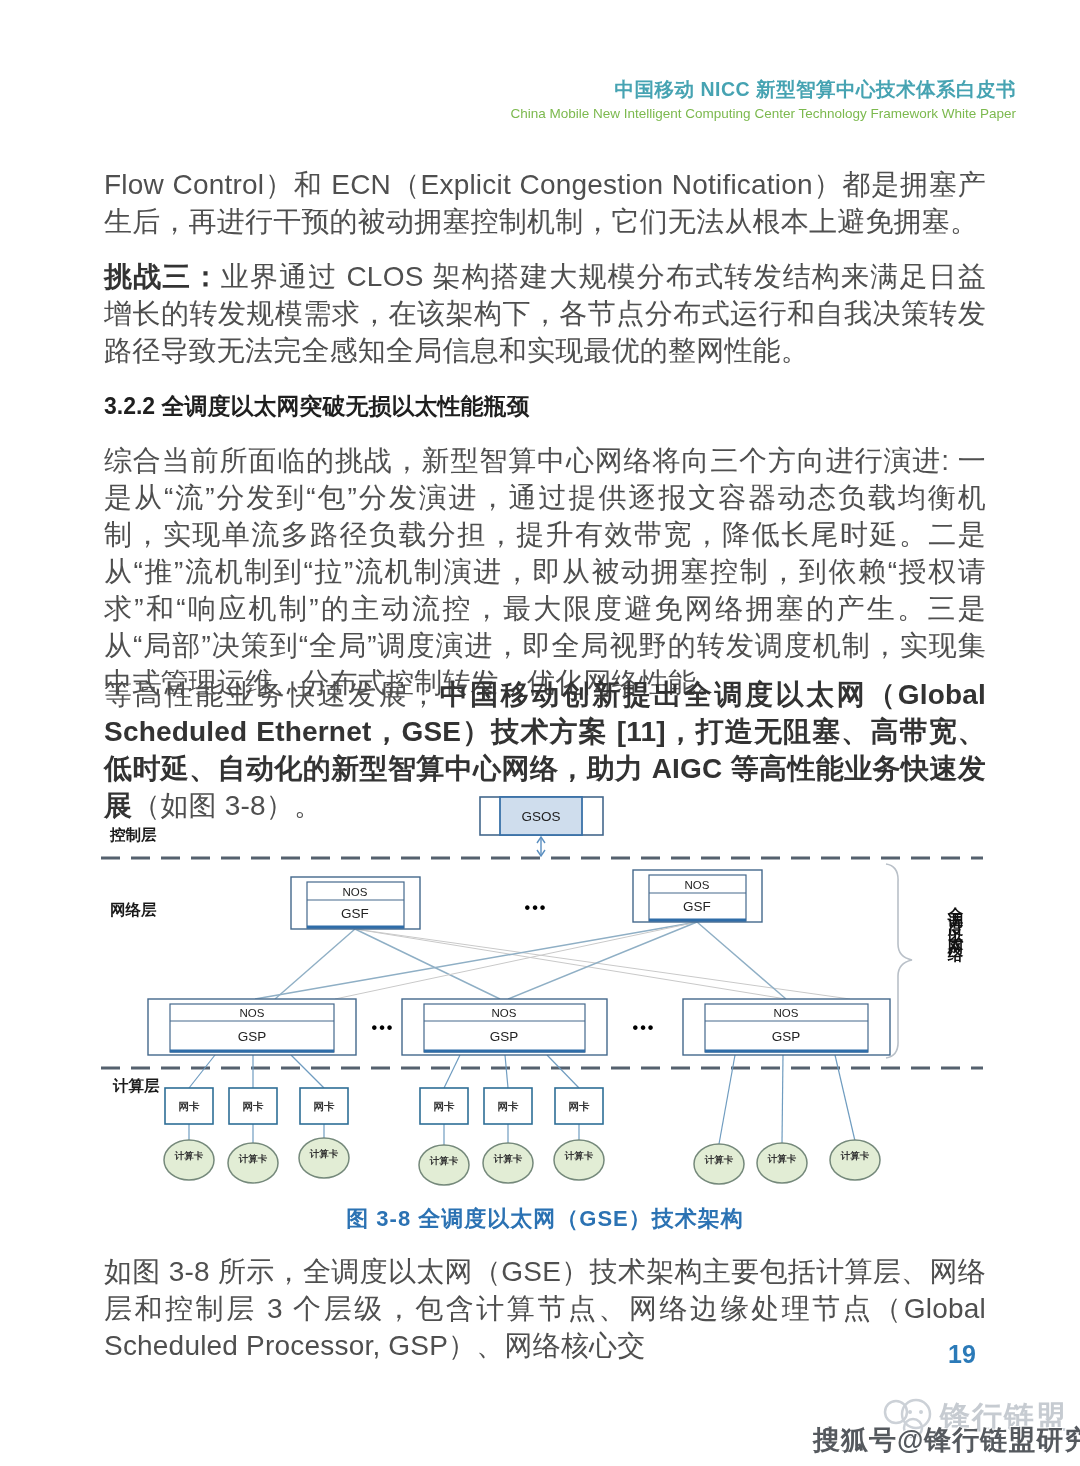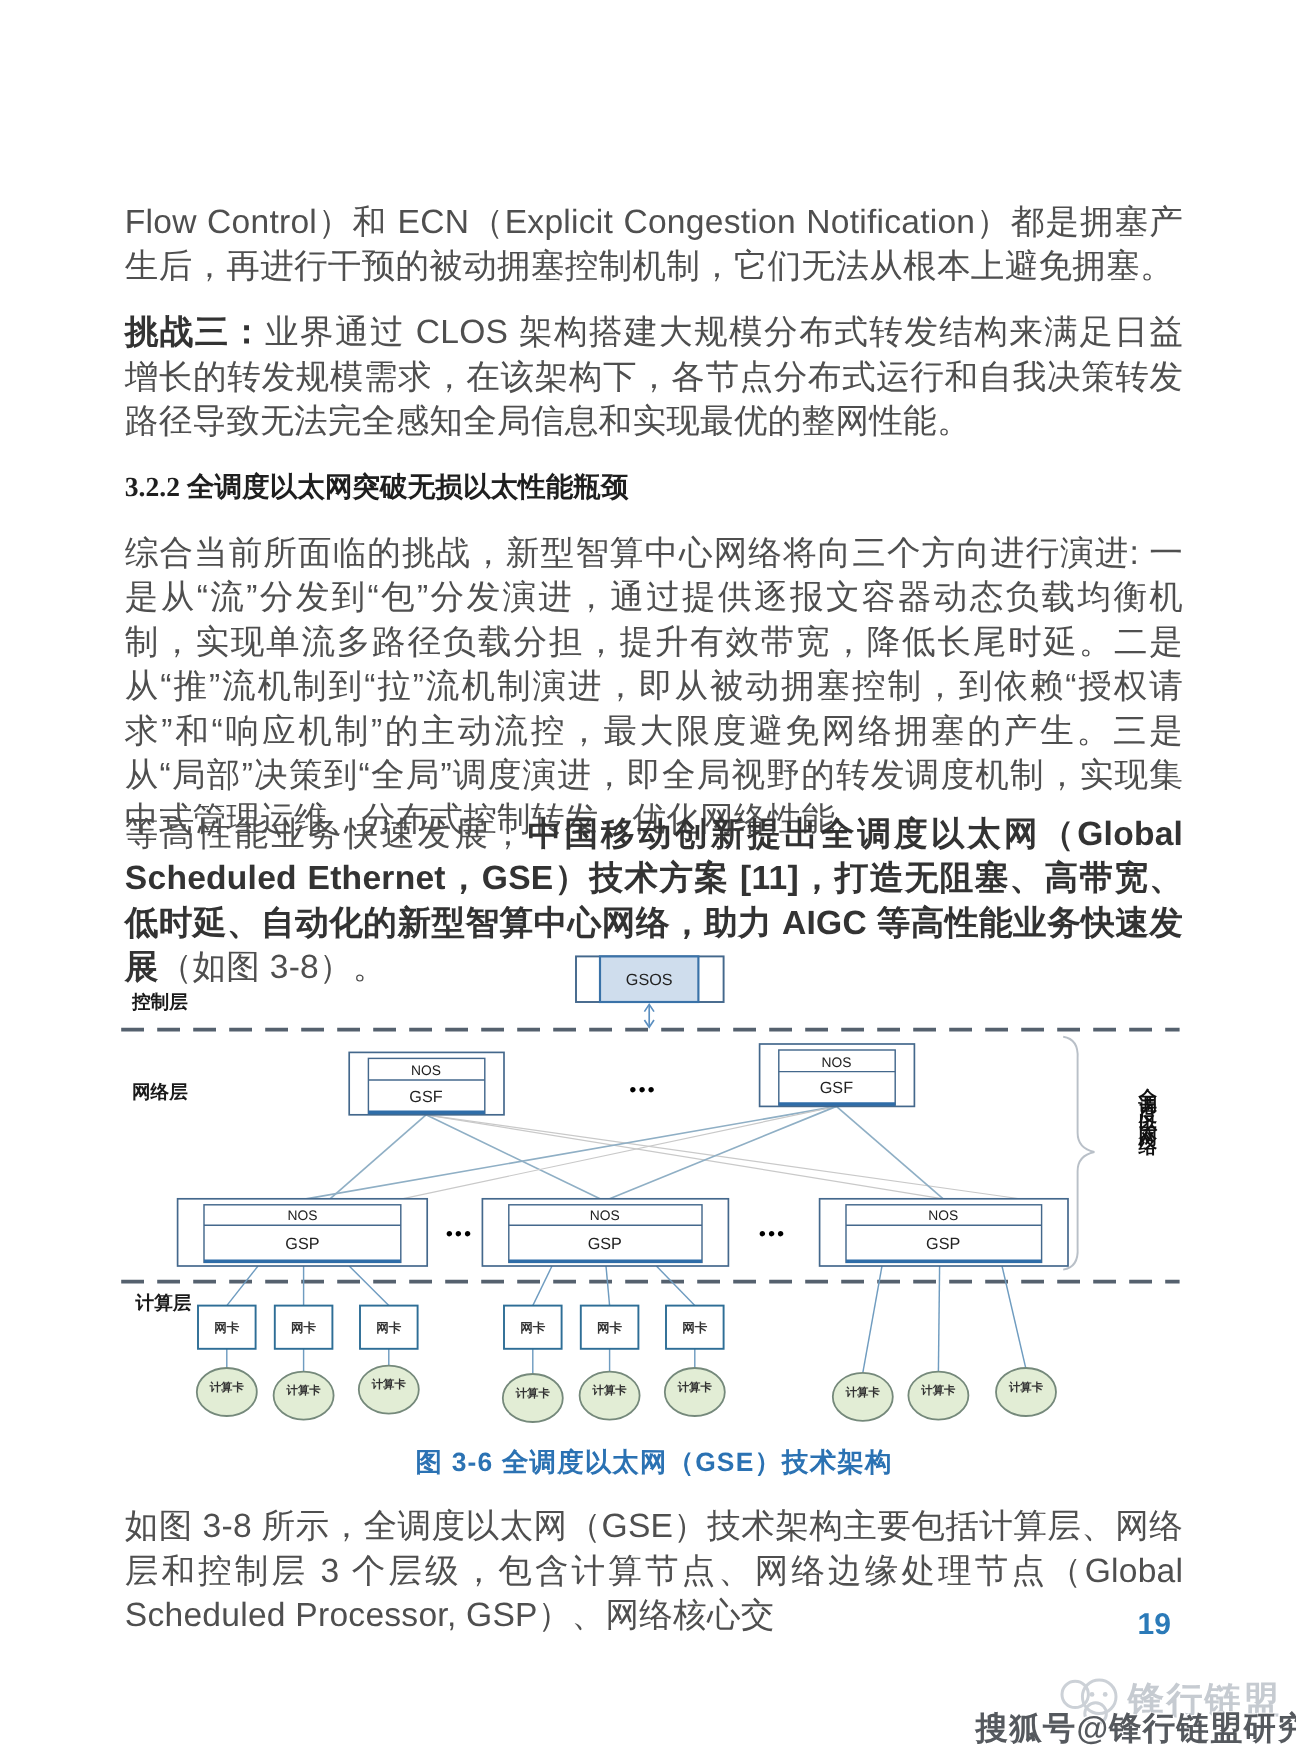"中国移动 NICC 新型智算中心技术体系白皮书" div.hdr { html: none -> <div> <div>中国移动 NICC 新型智算中心技术体系白皮书</div> <div>China Mobile New Intelligent Computing Center Technology Framework White Paper</div> </div> }
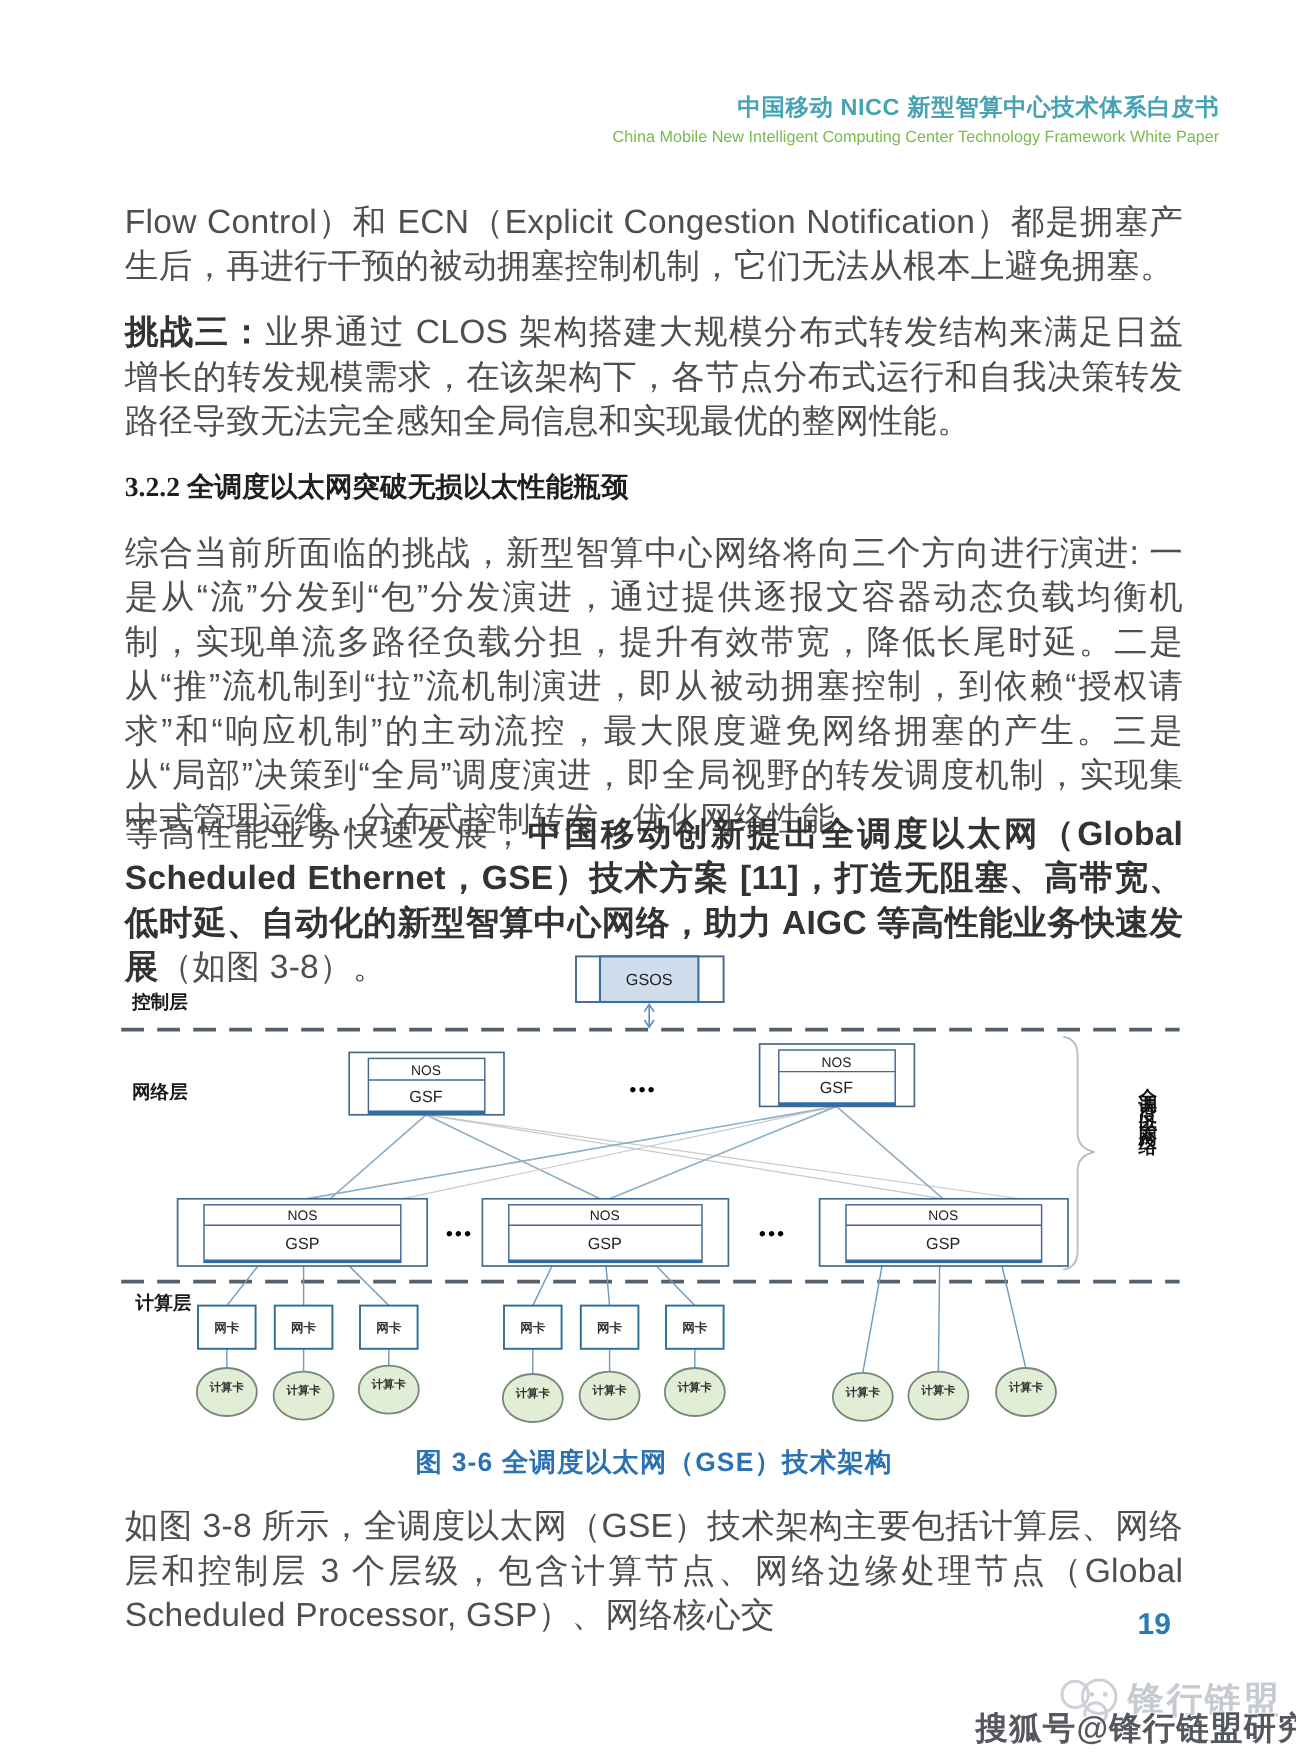"3.2.2 全调度以太网突破无损以太性能瓶颈" h3.sec-heading { font-family: Liberation Serif, serif -> none }
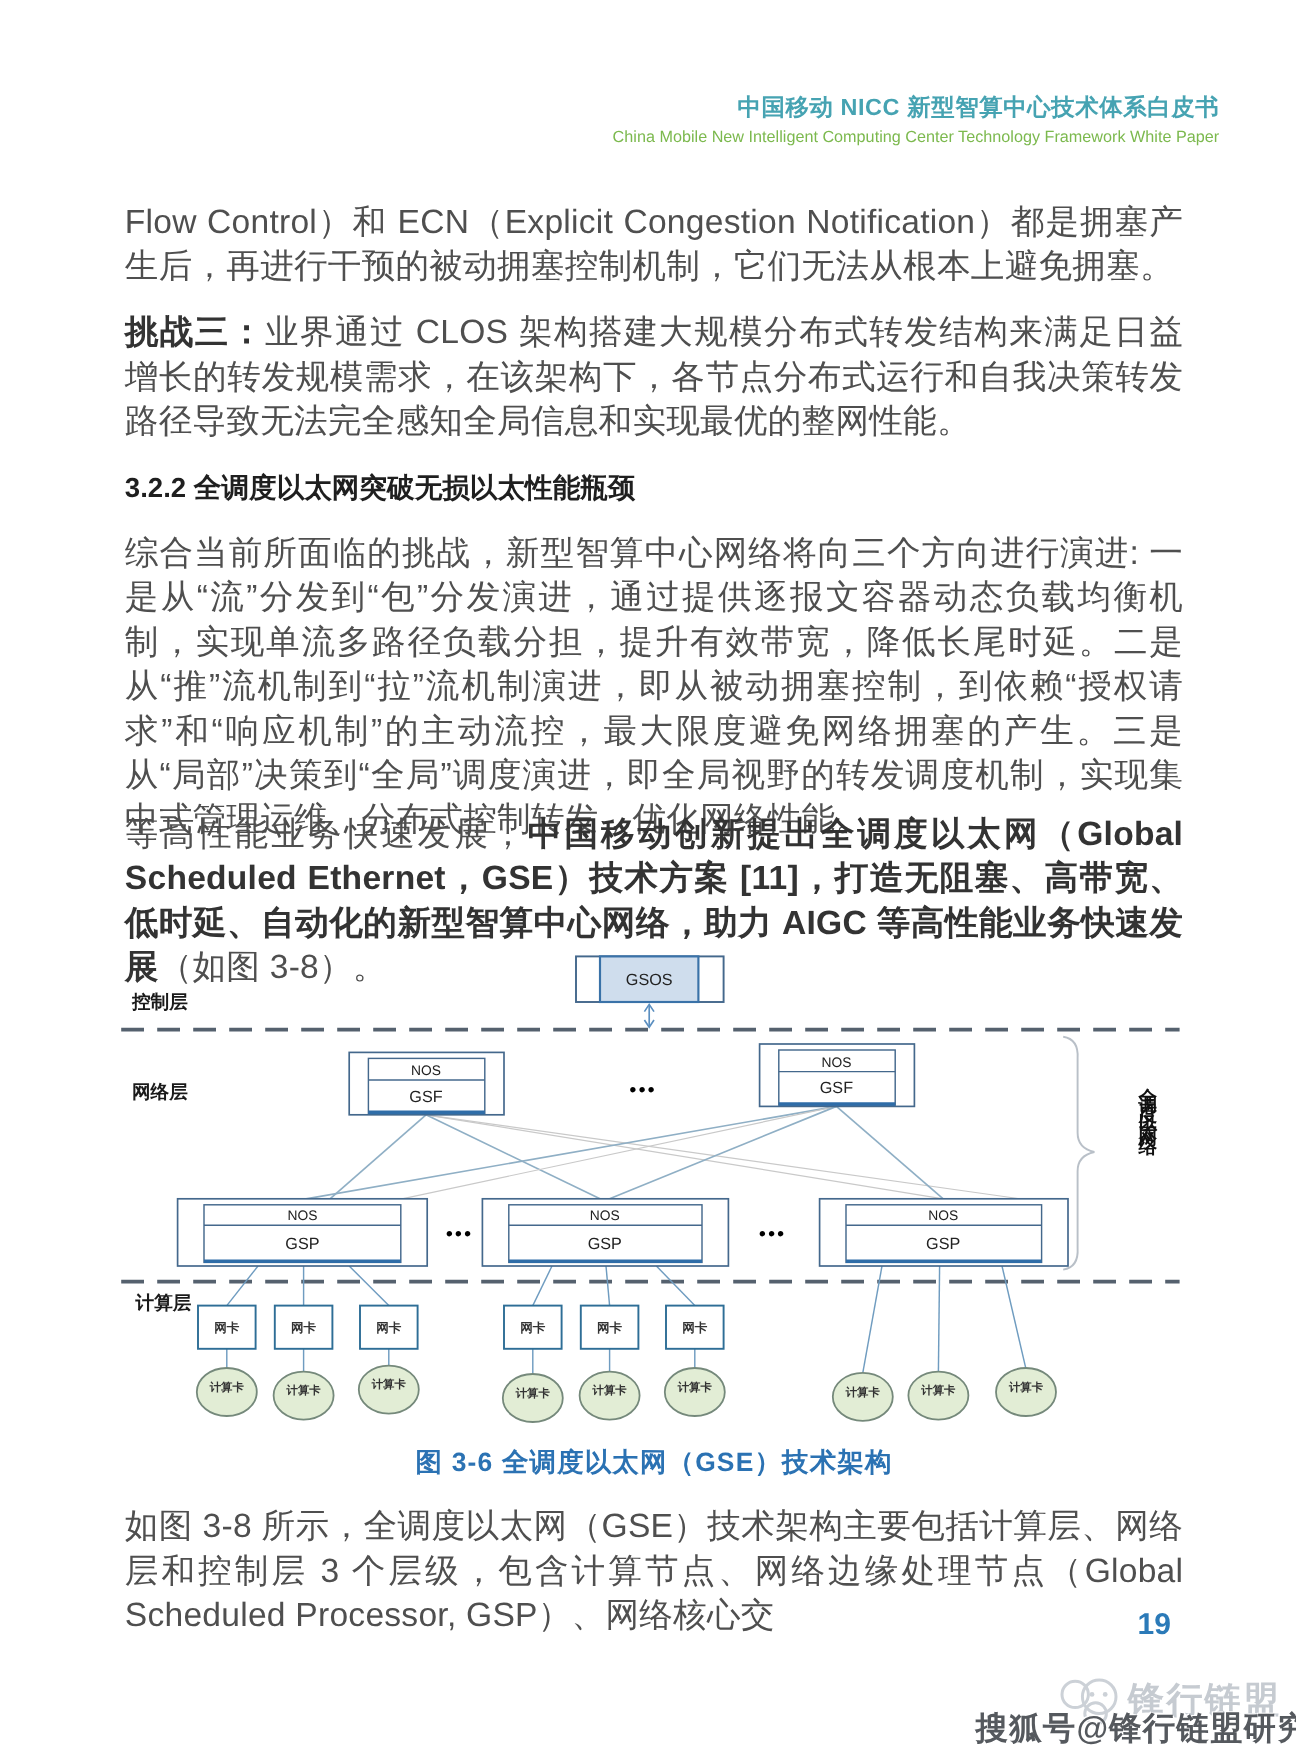"图 3-6 全调度以太网（GSE）技术架构" p.fig-caption { text: 3-6 -> 3-8 }
